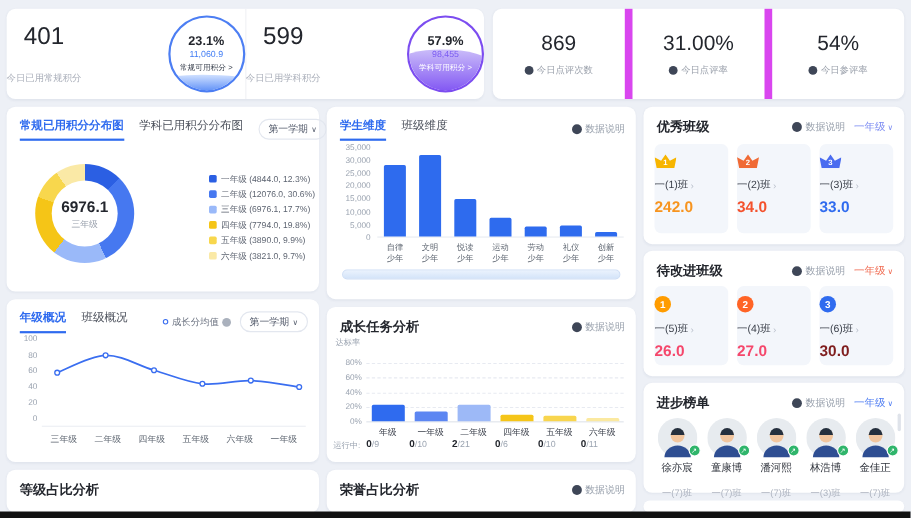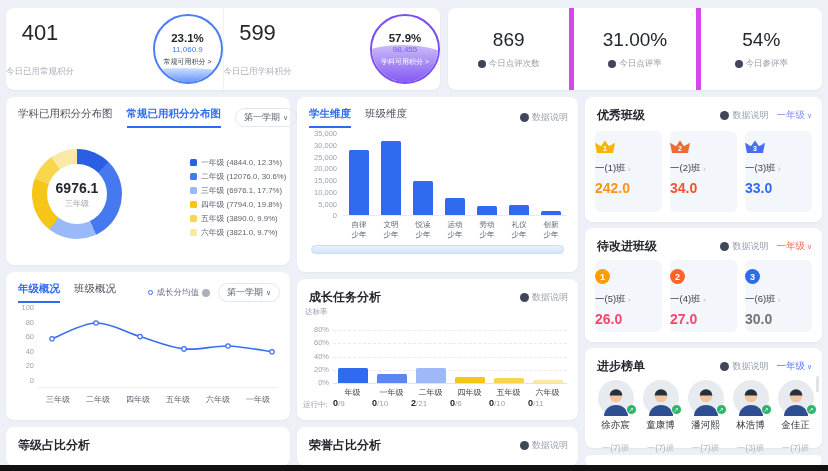"31.00%" .statB+.statB { border-left: 5px solid #d946ef -> 7px solid #d946ef }
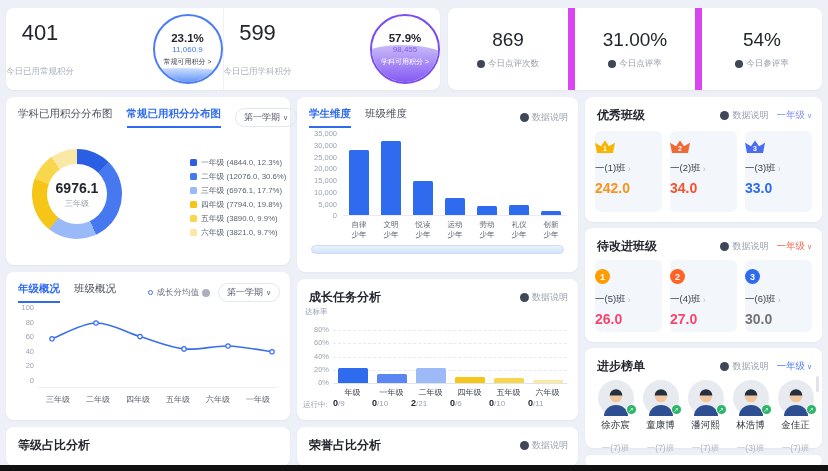"学科已用积分分布图" span.tab { order: before "常规已用积分分布图" -> after "常规已用积分分布图" }
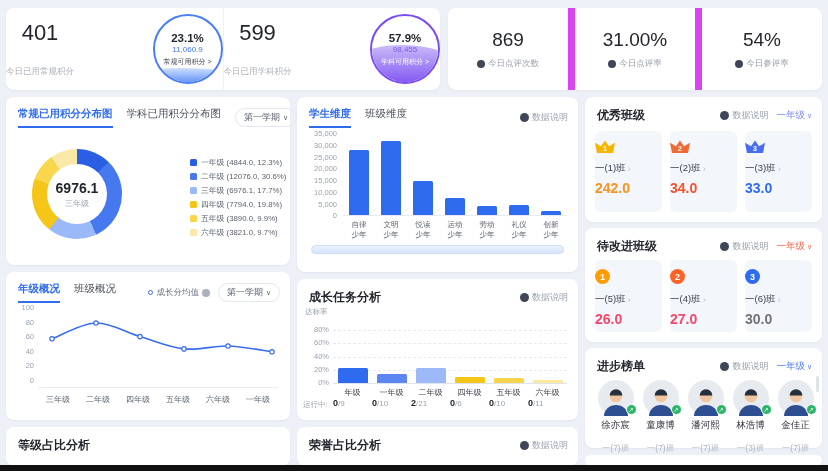"30.0" div.rval { color: #737373 -> #7f1d1d }
